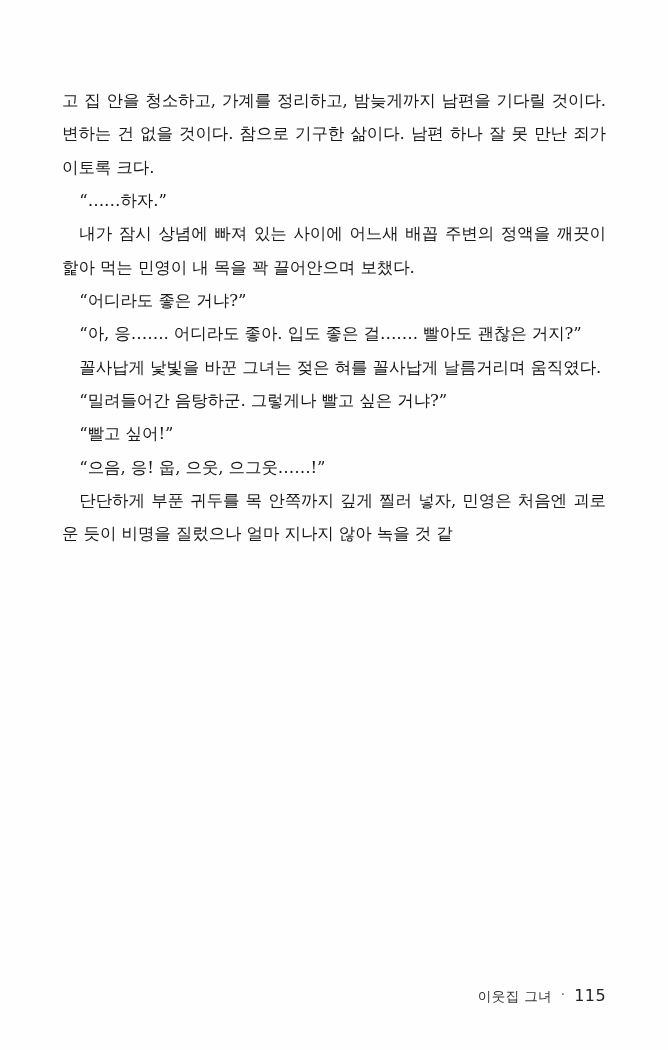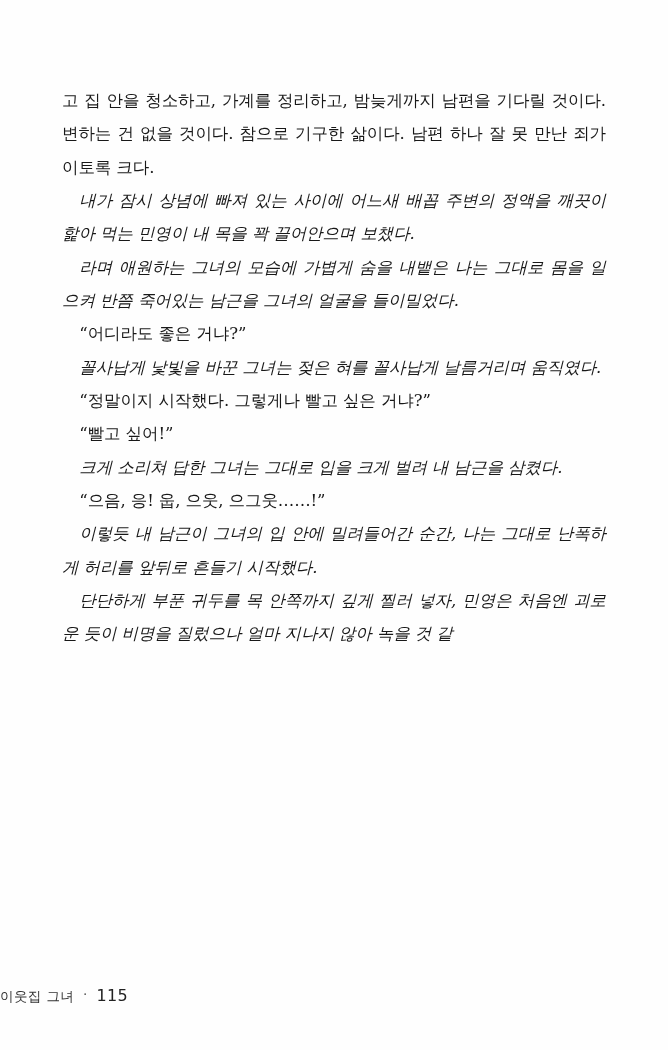"“……하자.”" p.quote { html: none -> <p>“……하자.”</p> }
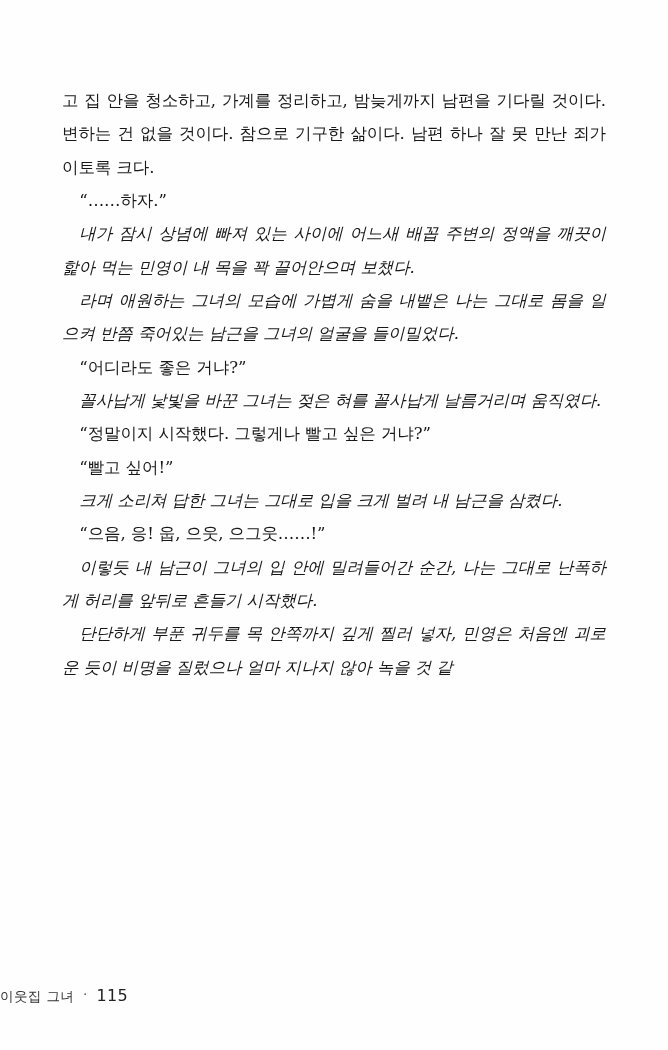"내가 잠시 상념에 빠져 있는" .body-text p.indent { font-style: italic -> none }
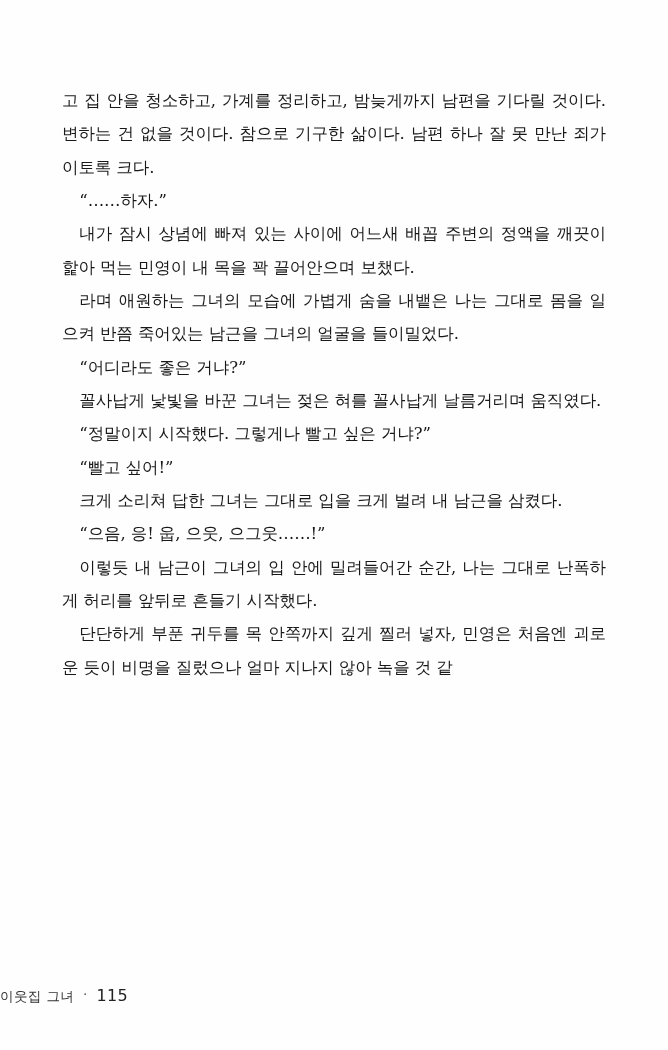"라며 애원하는 그녀의 모습에 가볍게" p.indent { html: <p>라며 애원하는 그녀의 모습에 가볍게 숨을 내뱉은 나는 그대로 몸을 일으켜 반쯤 죽어있는 남근을 그녀의 얼굴을 들이밀었다.</p> -> none }
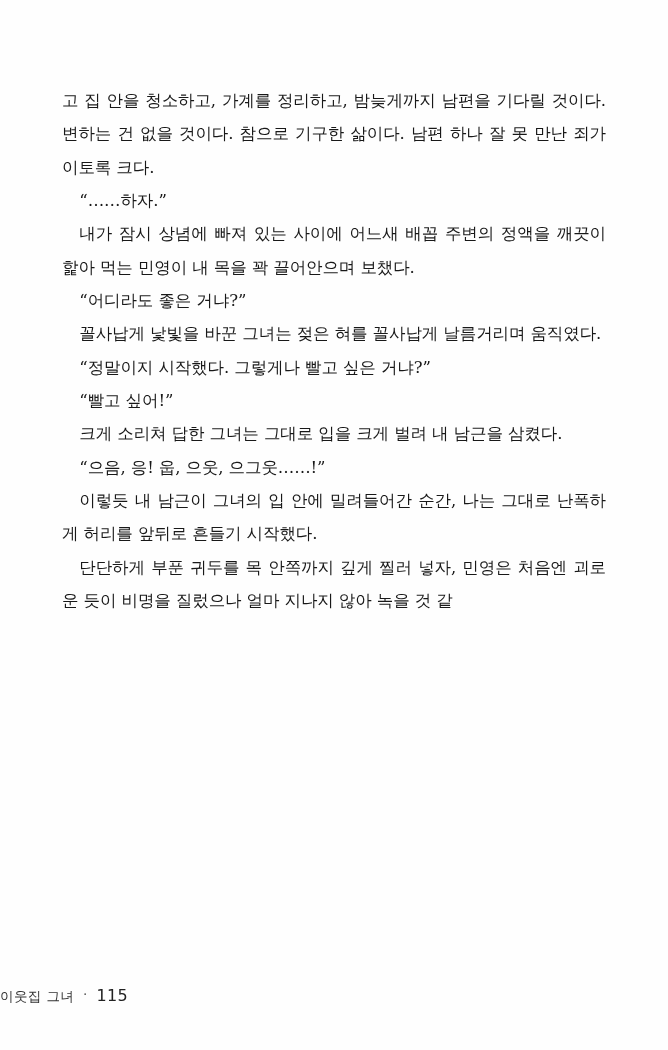"“아, 응……. 어디라도 좋아. 입도" p.quote { html: none -> <p>“아, 응……. 어디라도 좋아. 입도 좋은 걸……. 빨아도 괜찮은 거지?”</p> }
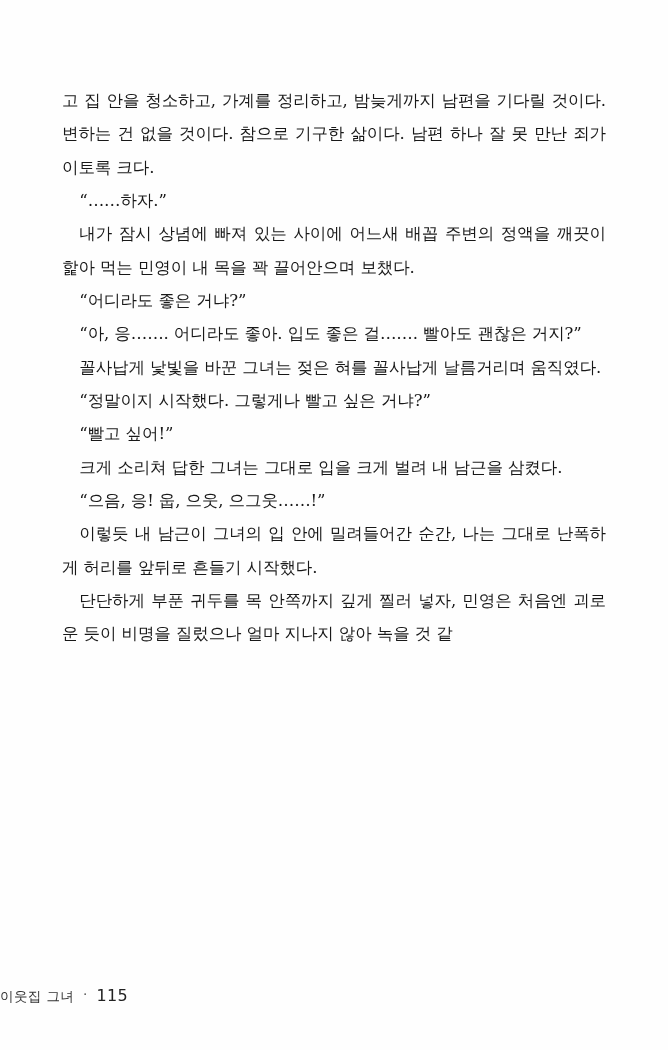"“정말이지 시작했다. 그렇게나 빨고 싶은" p.quote { text: 정말이지 시작했다 -> 밀려들어간 음탕하군 }
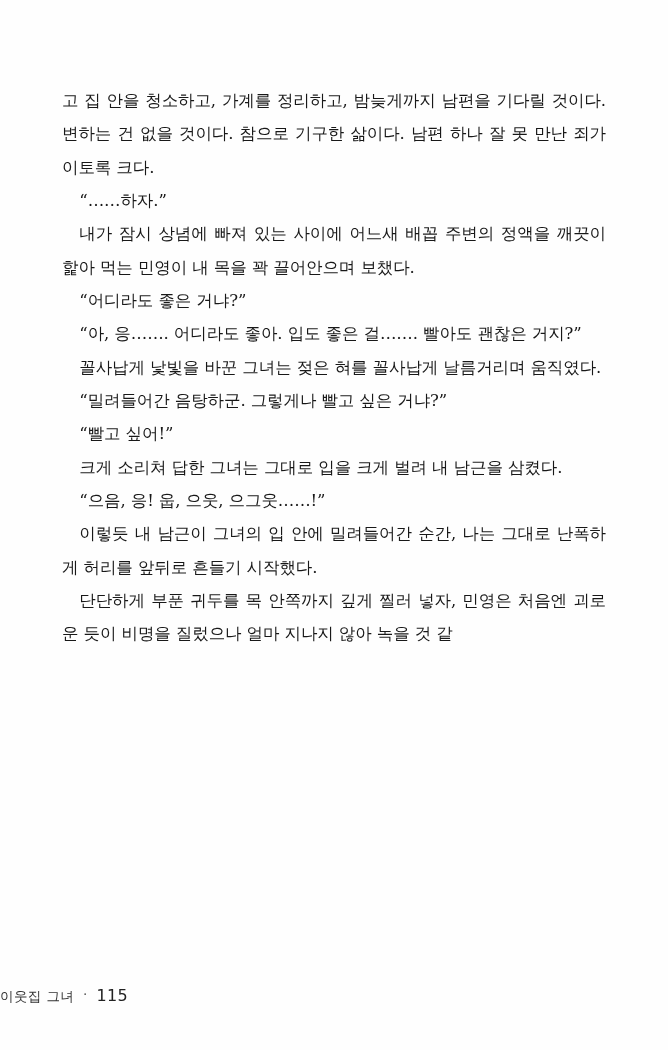"크게 소리쳐 답한 그녀는 그대로" p.indent { html: <p>크게 소리쳐 답한 그녀는 그대로 입을 크게 벌려 내 남근을 삼켰다.</p> -> none }
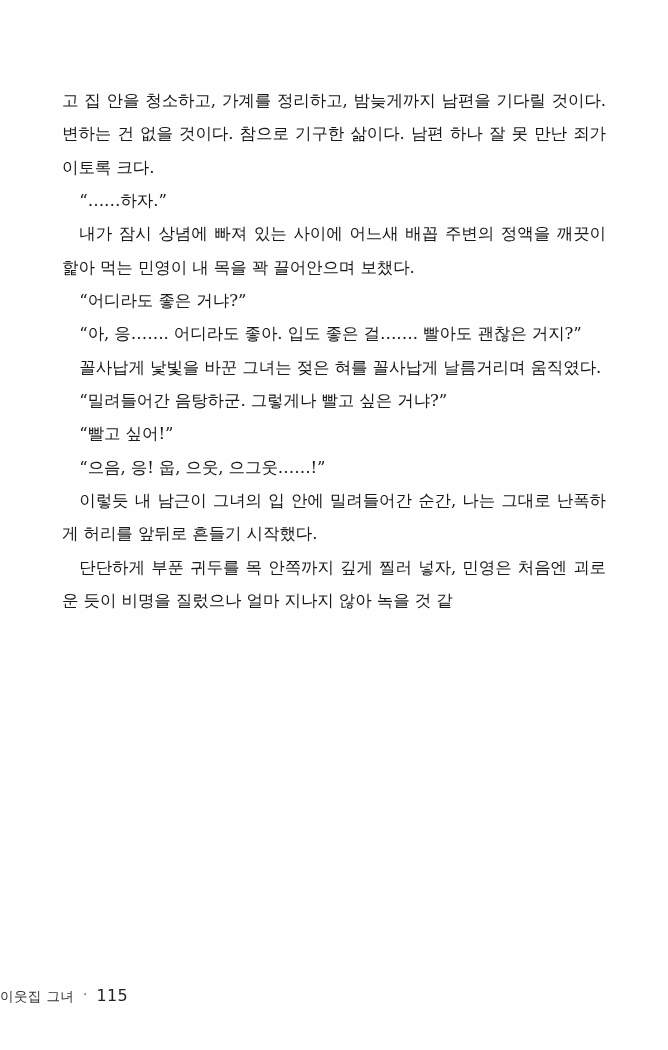"이렇듯 내 남근이 그녀의 입" p.indent { html: <p>이렇듯 내 남근이 그녀의 입 안에 밀려들어간 순간, 나는 그대로 난폭하게 허리를 앞뒤로 흔들기 시작했다.</p> -> none }
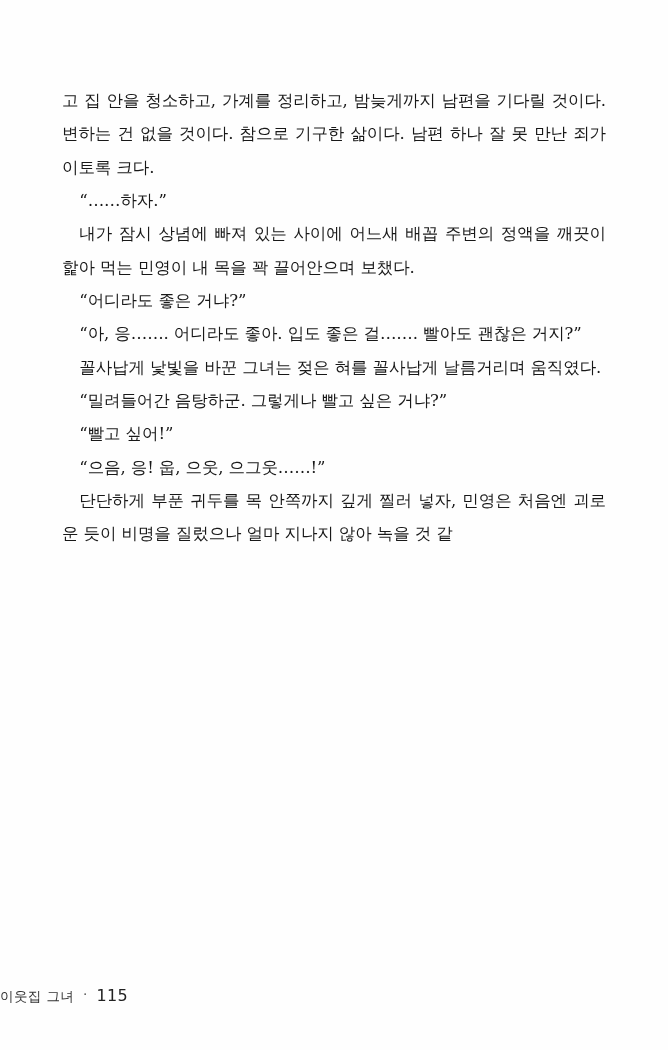"이웃집 그녀 · 115" .footer { padding-left: none -> 7px; text-align: none -> right }
